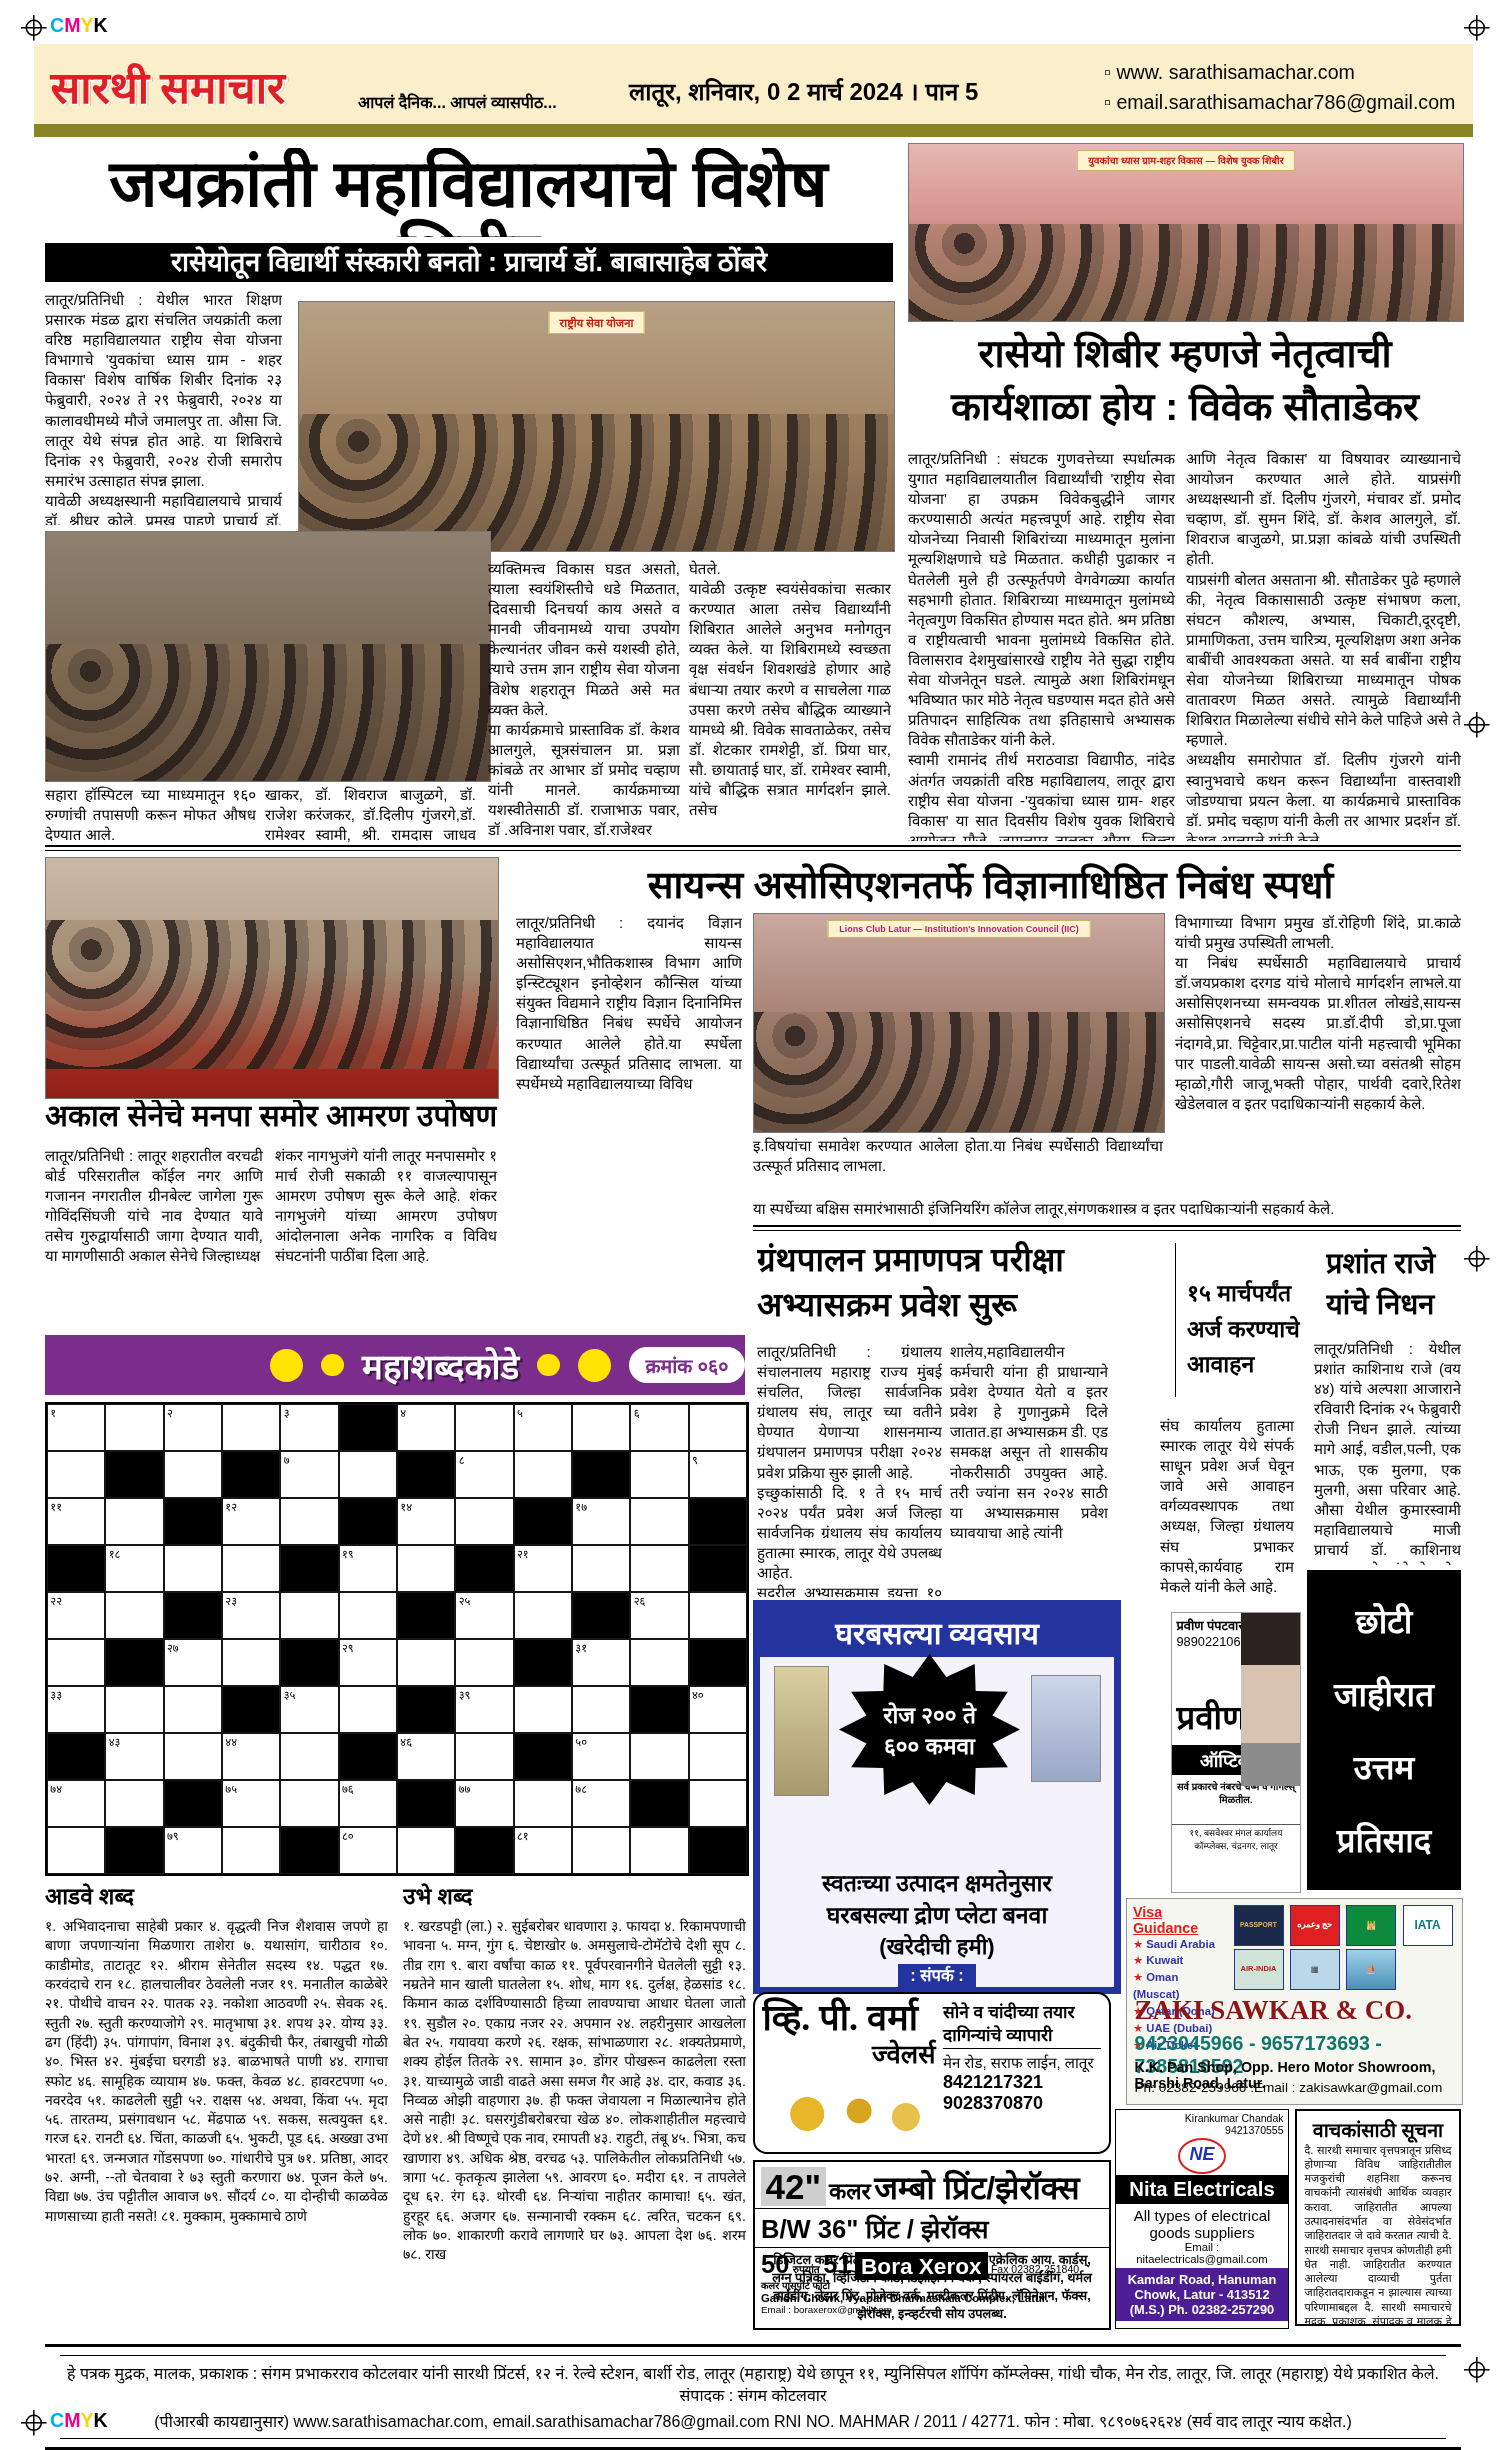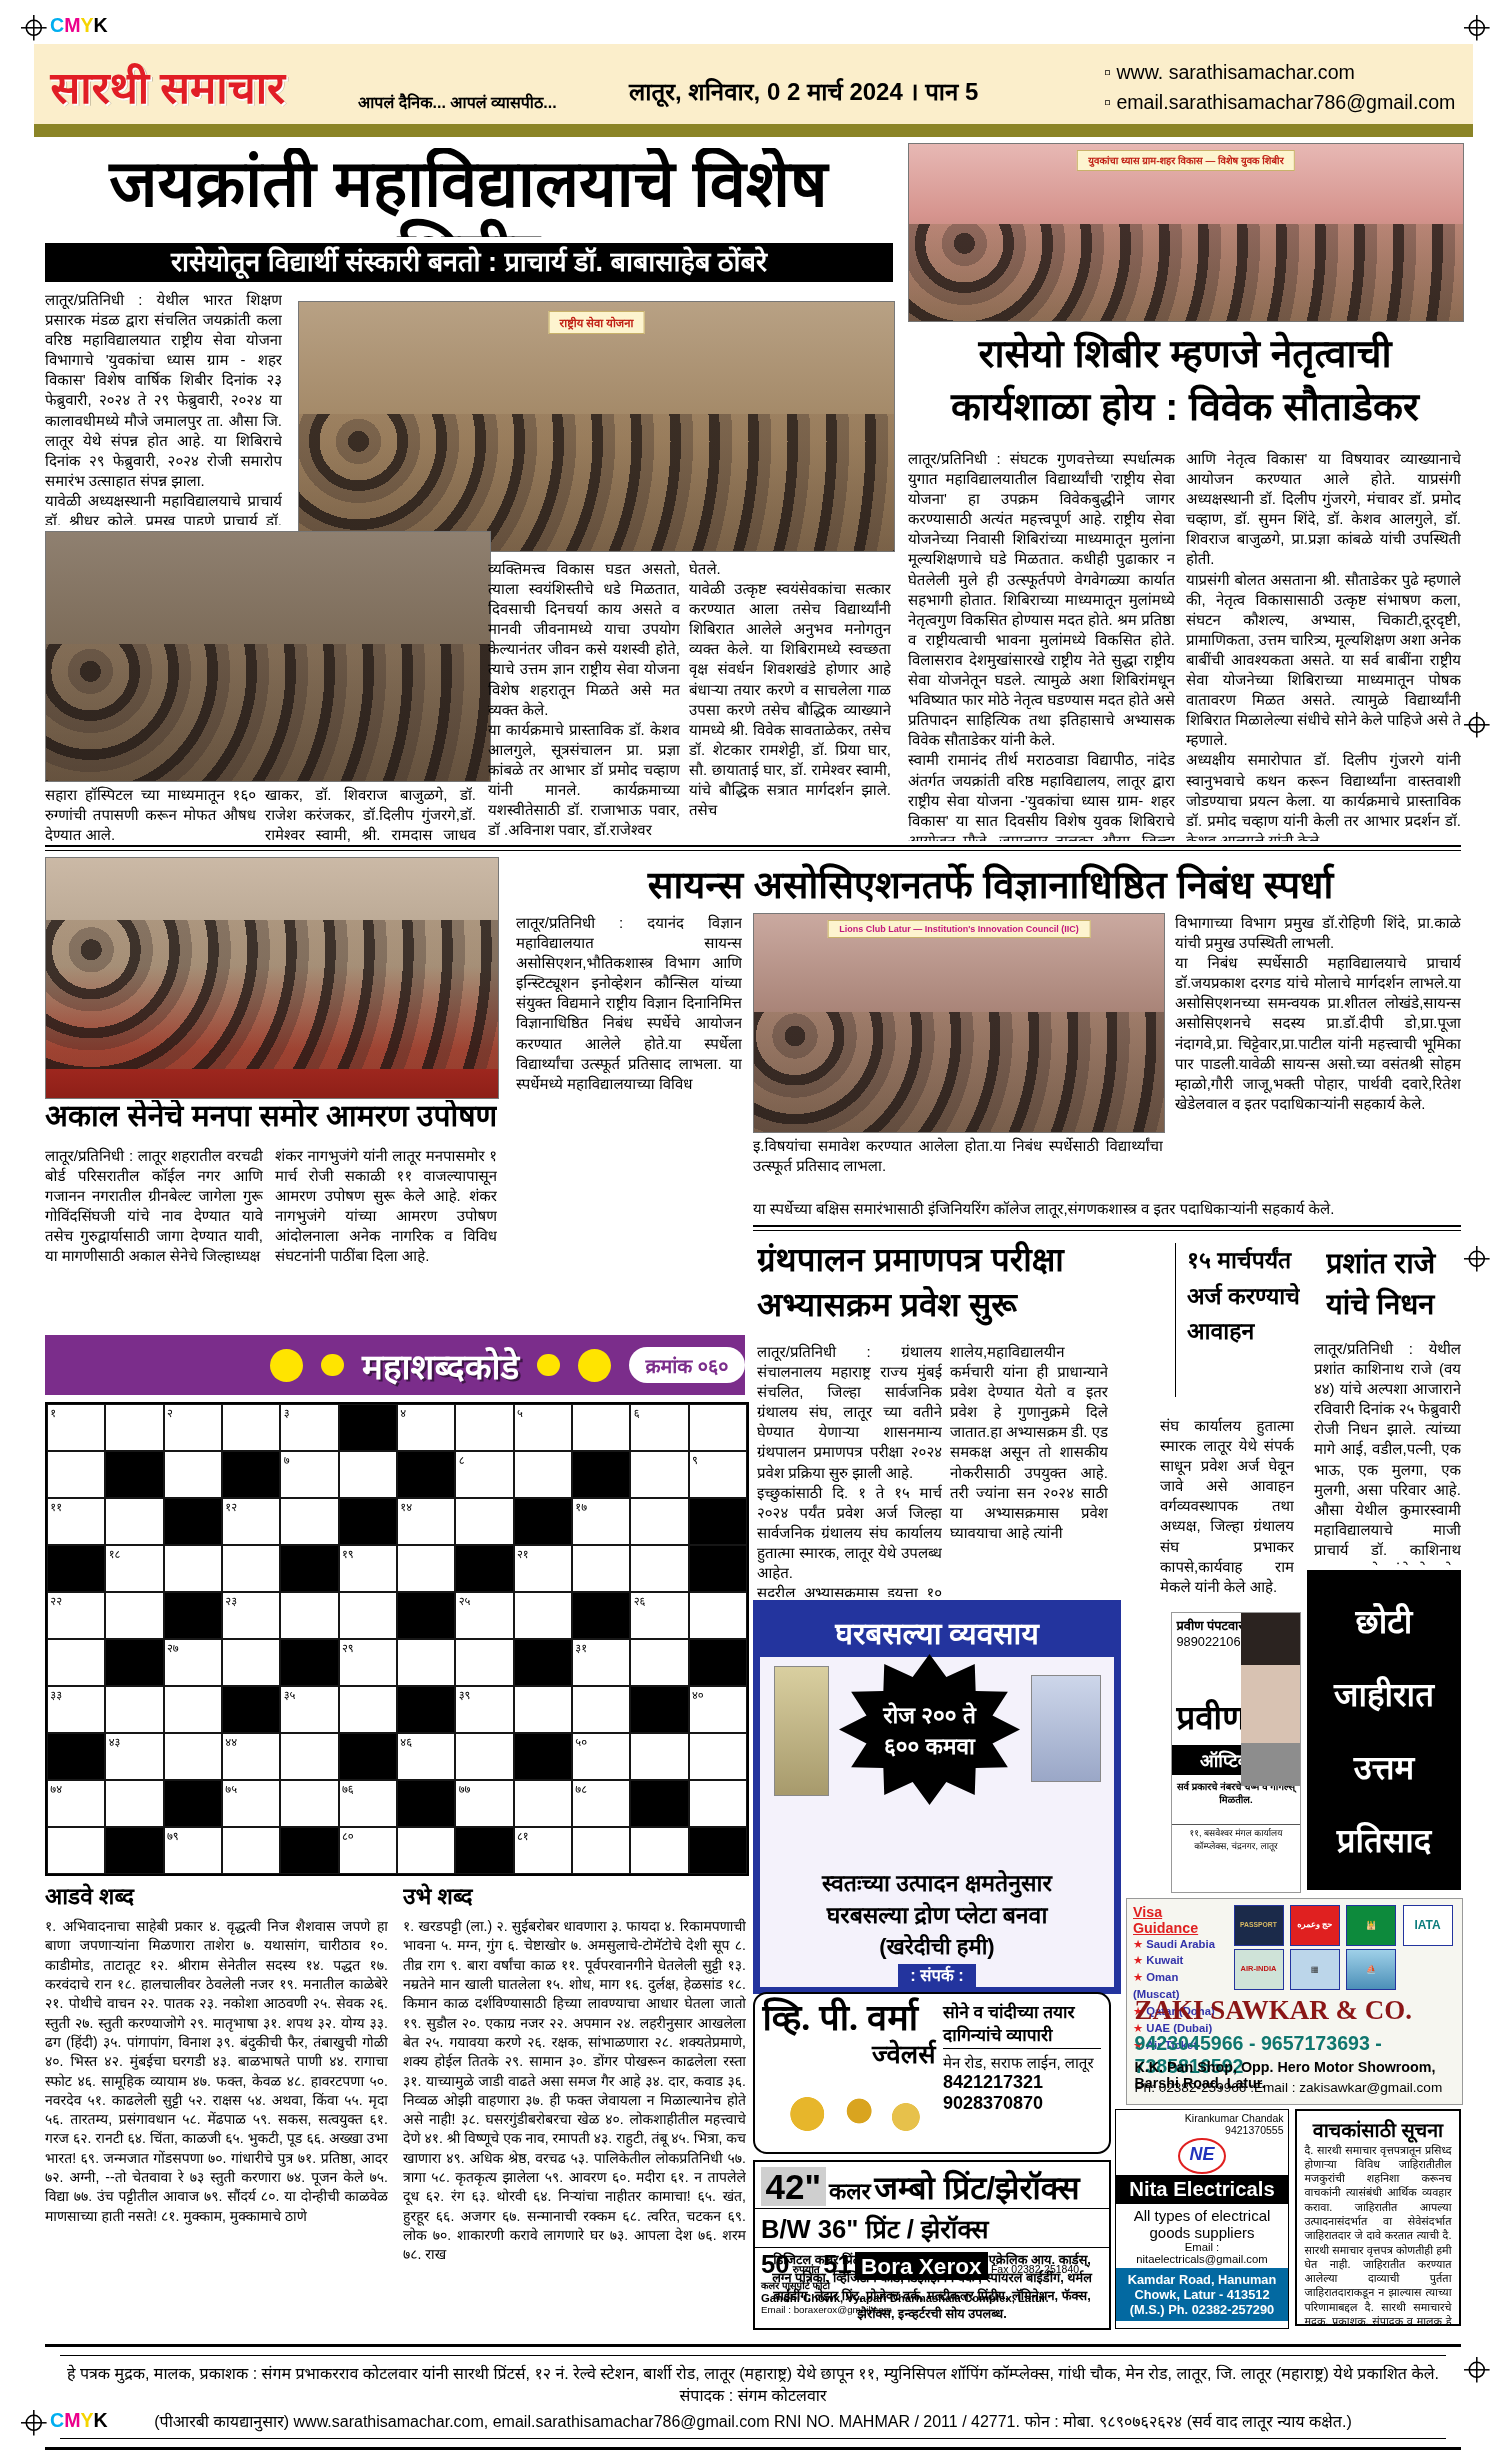"१५ मार्चपर्यंत अर्ज करण्याचे आवाहन" div.headline { top: 1243px -> 1276px }
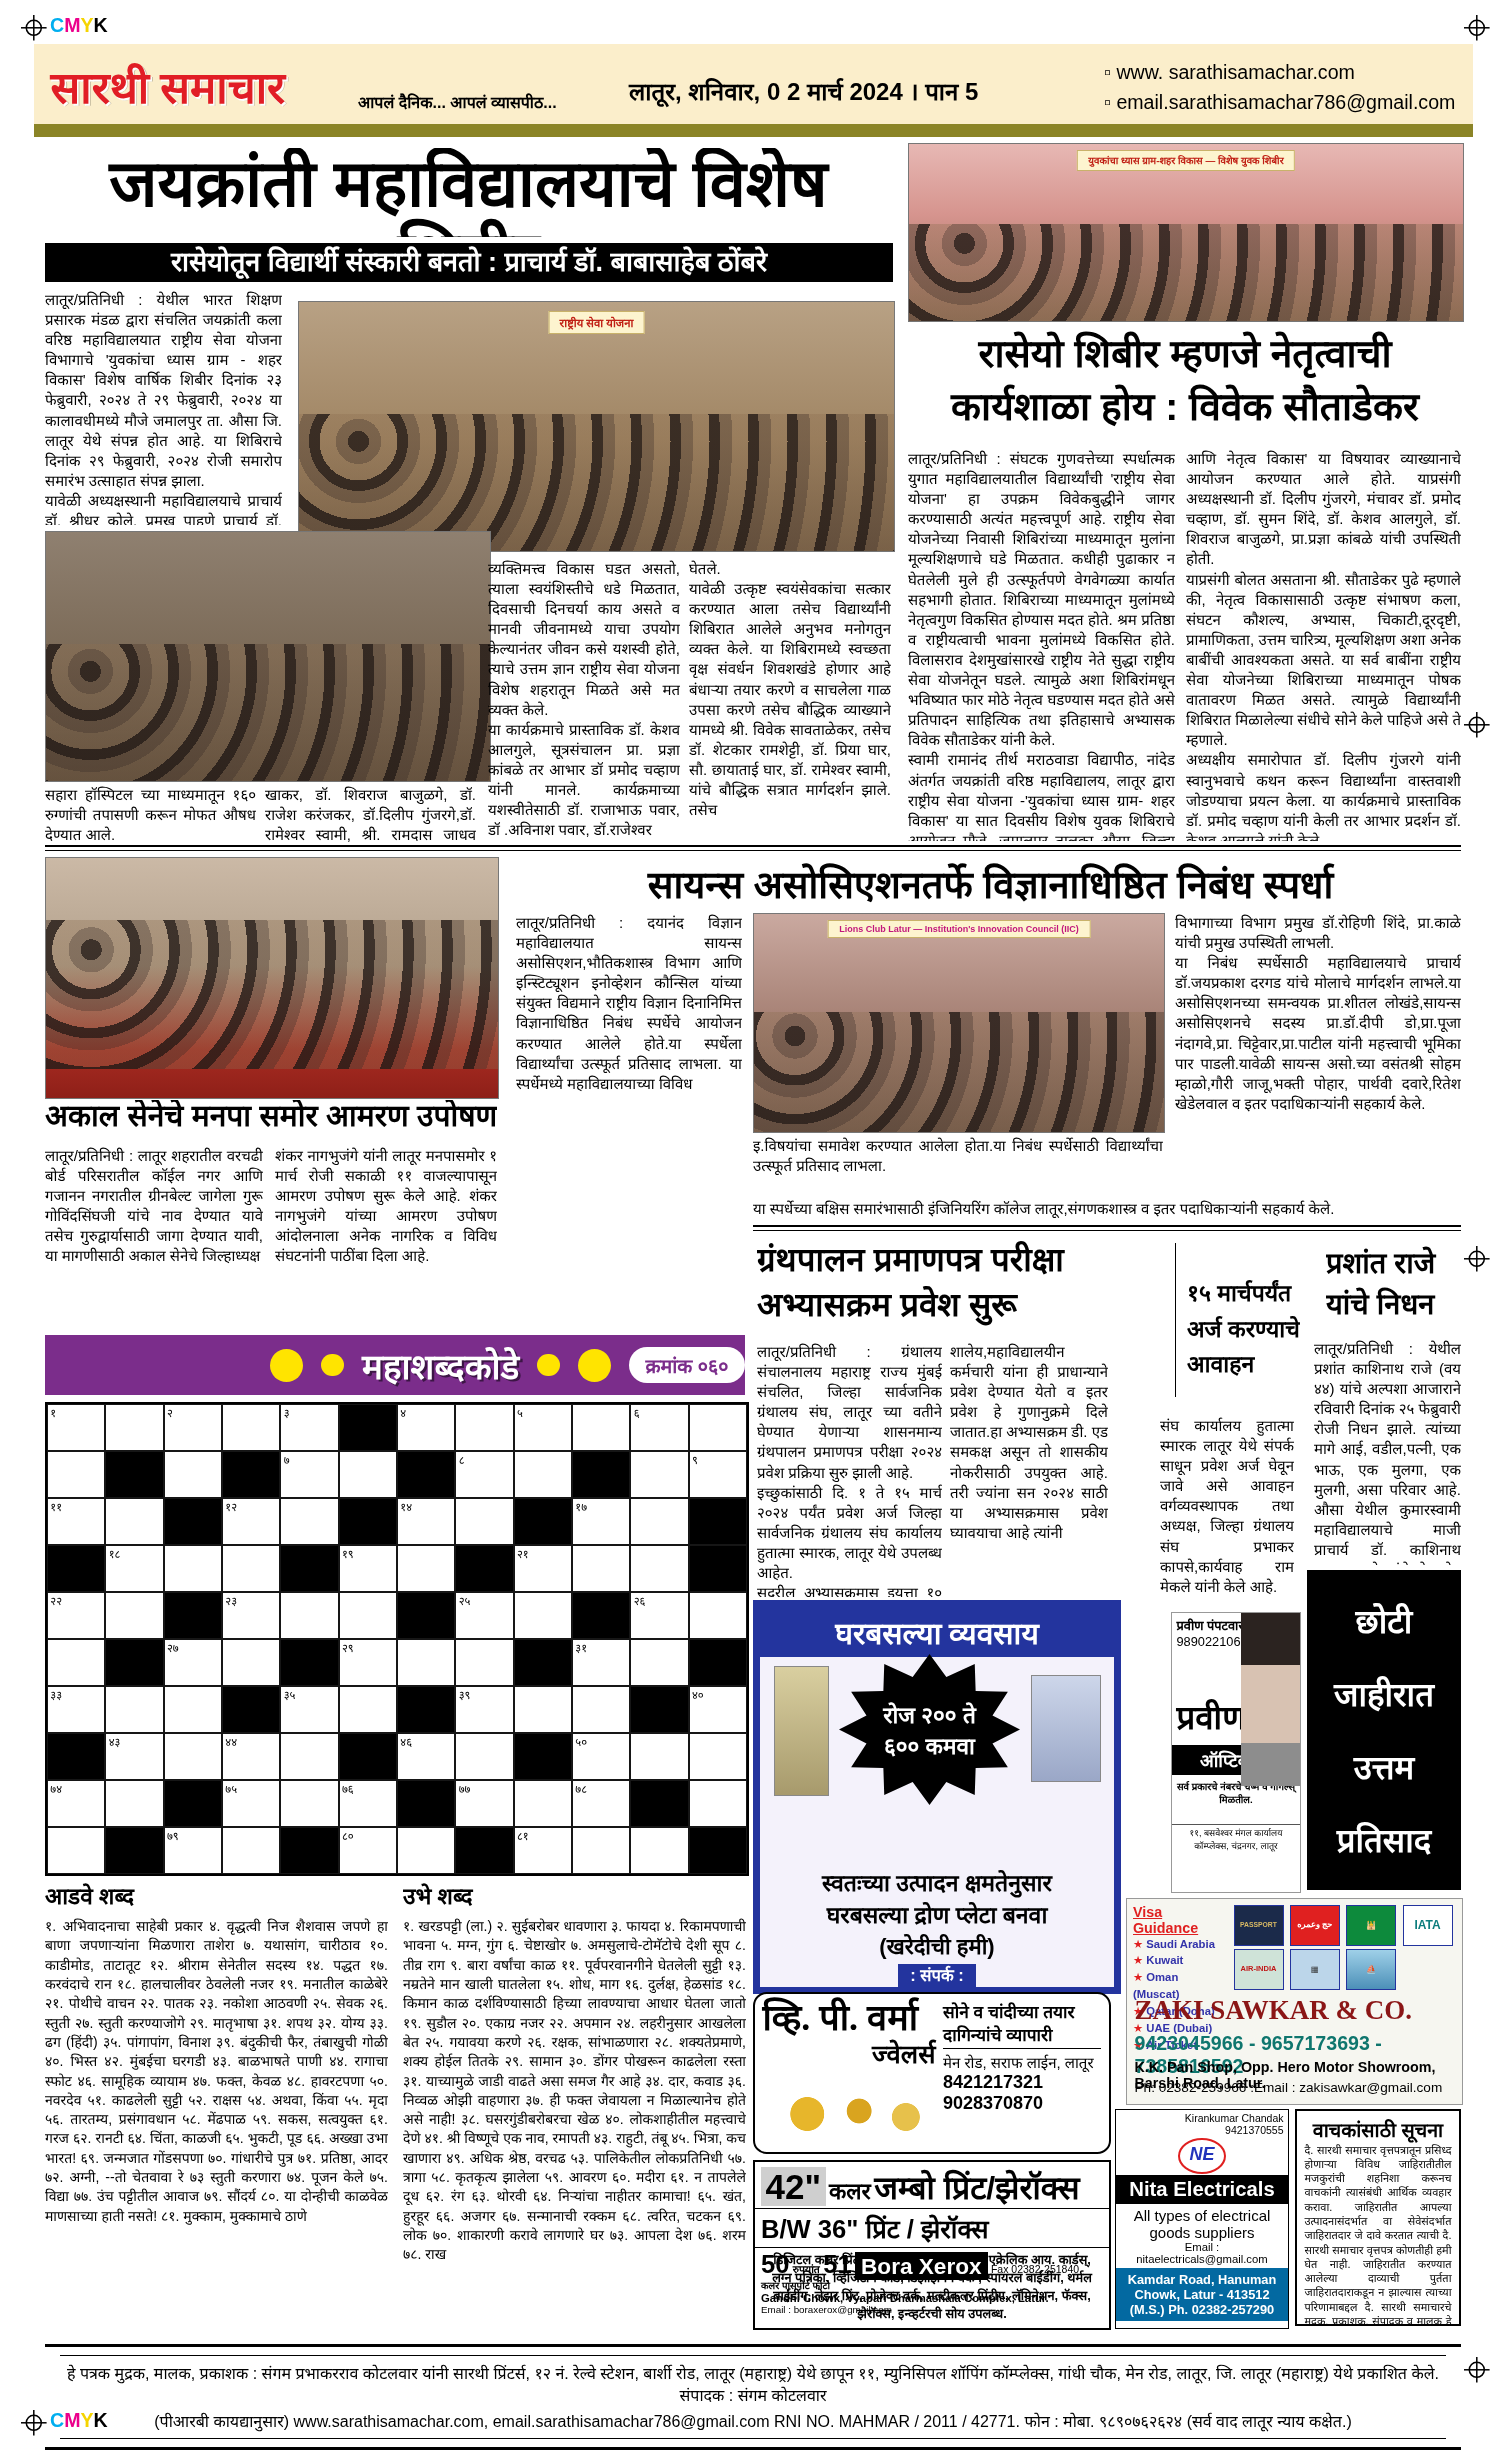"Kamdar Road, Hanuman Chowk, Latur" div { background: #0369a1 -> #4c1d95 }
